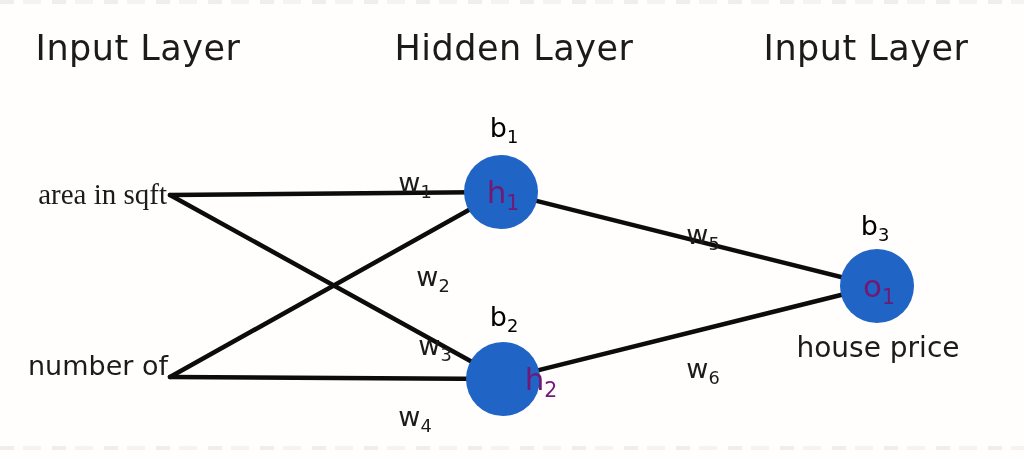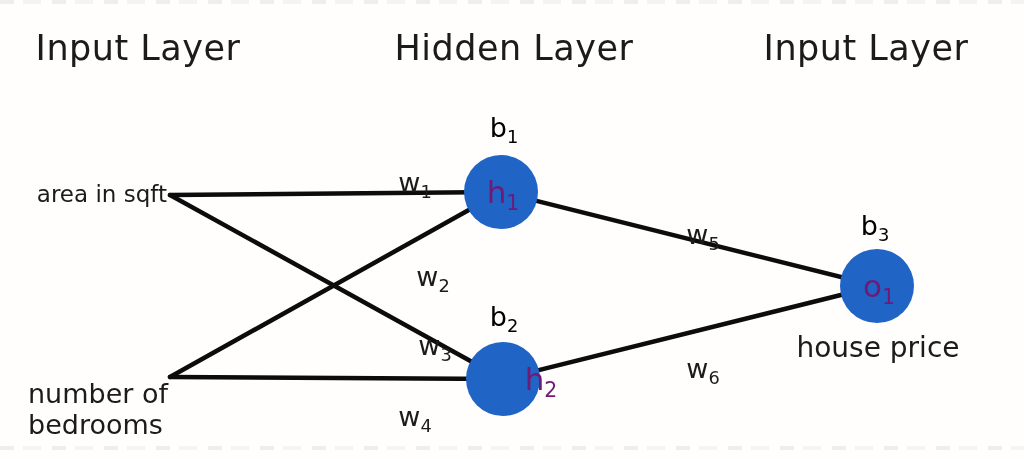"area in sqft" .input-label { font-family: none -> Liberation Serif, serif; font-size: 23px -> 29px }
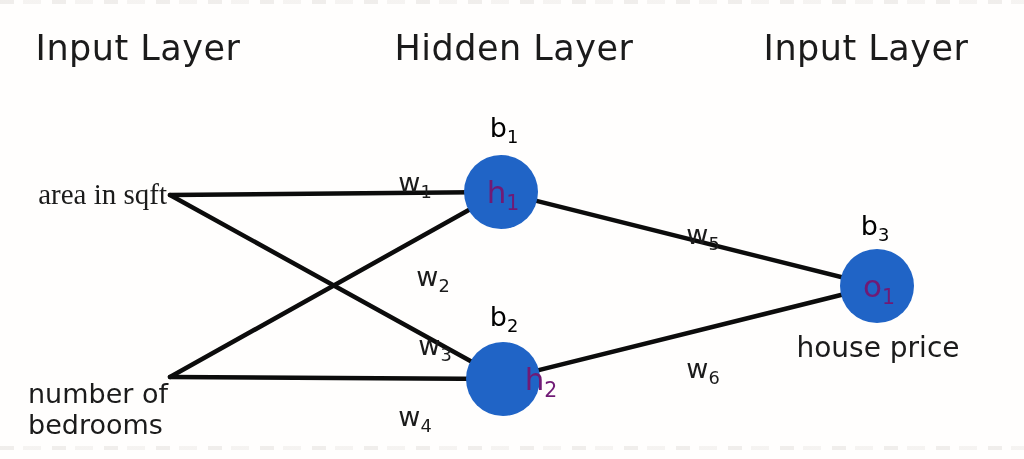"number of" .input-label-multi { margin-top: 28px -> none }
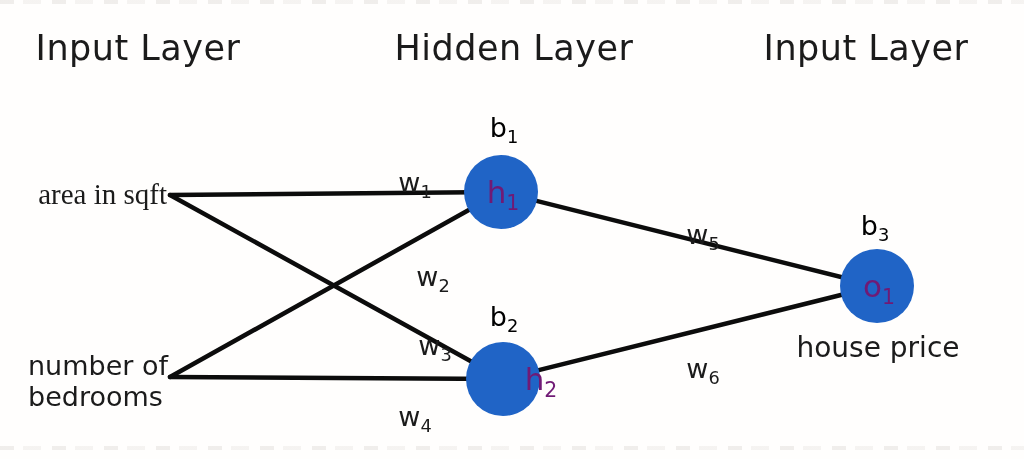"bedrooms" div { html: <div>bedrooms</div> -> none }
